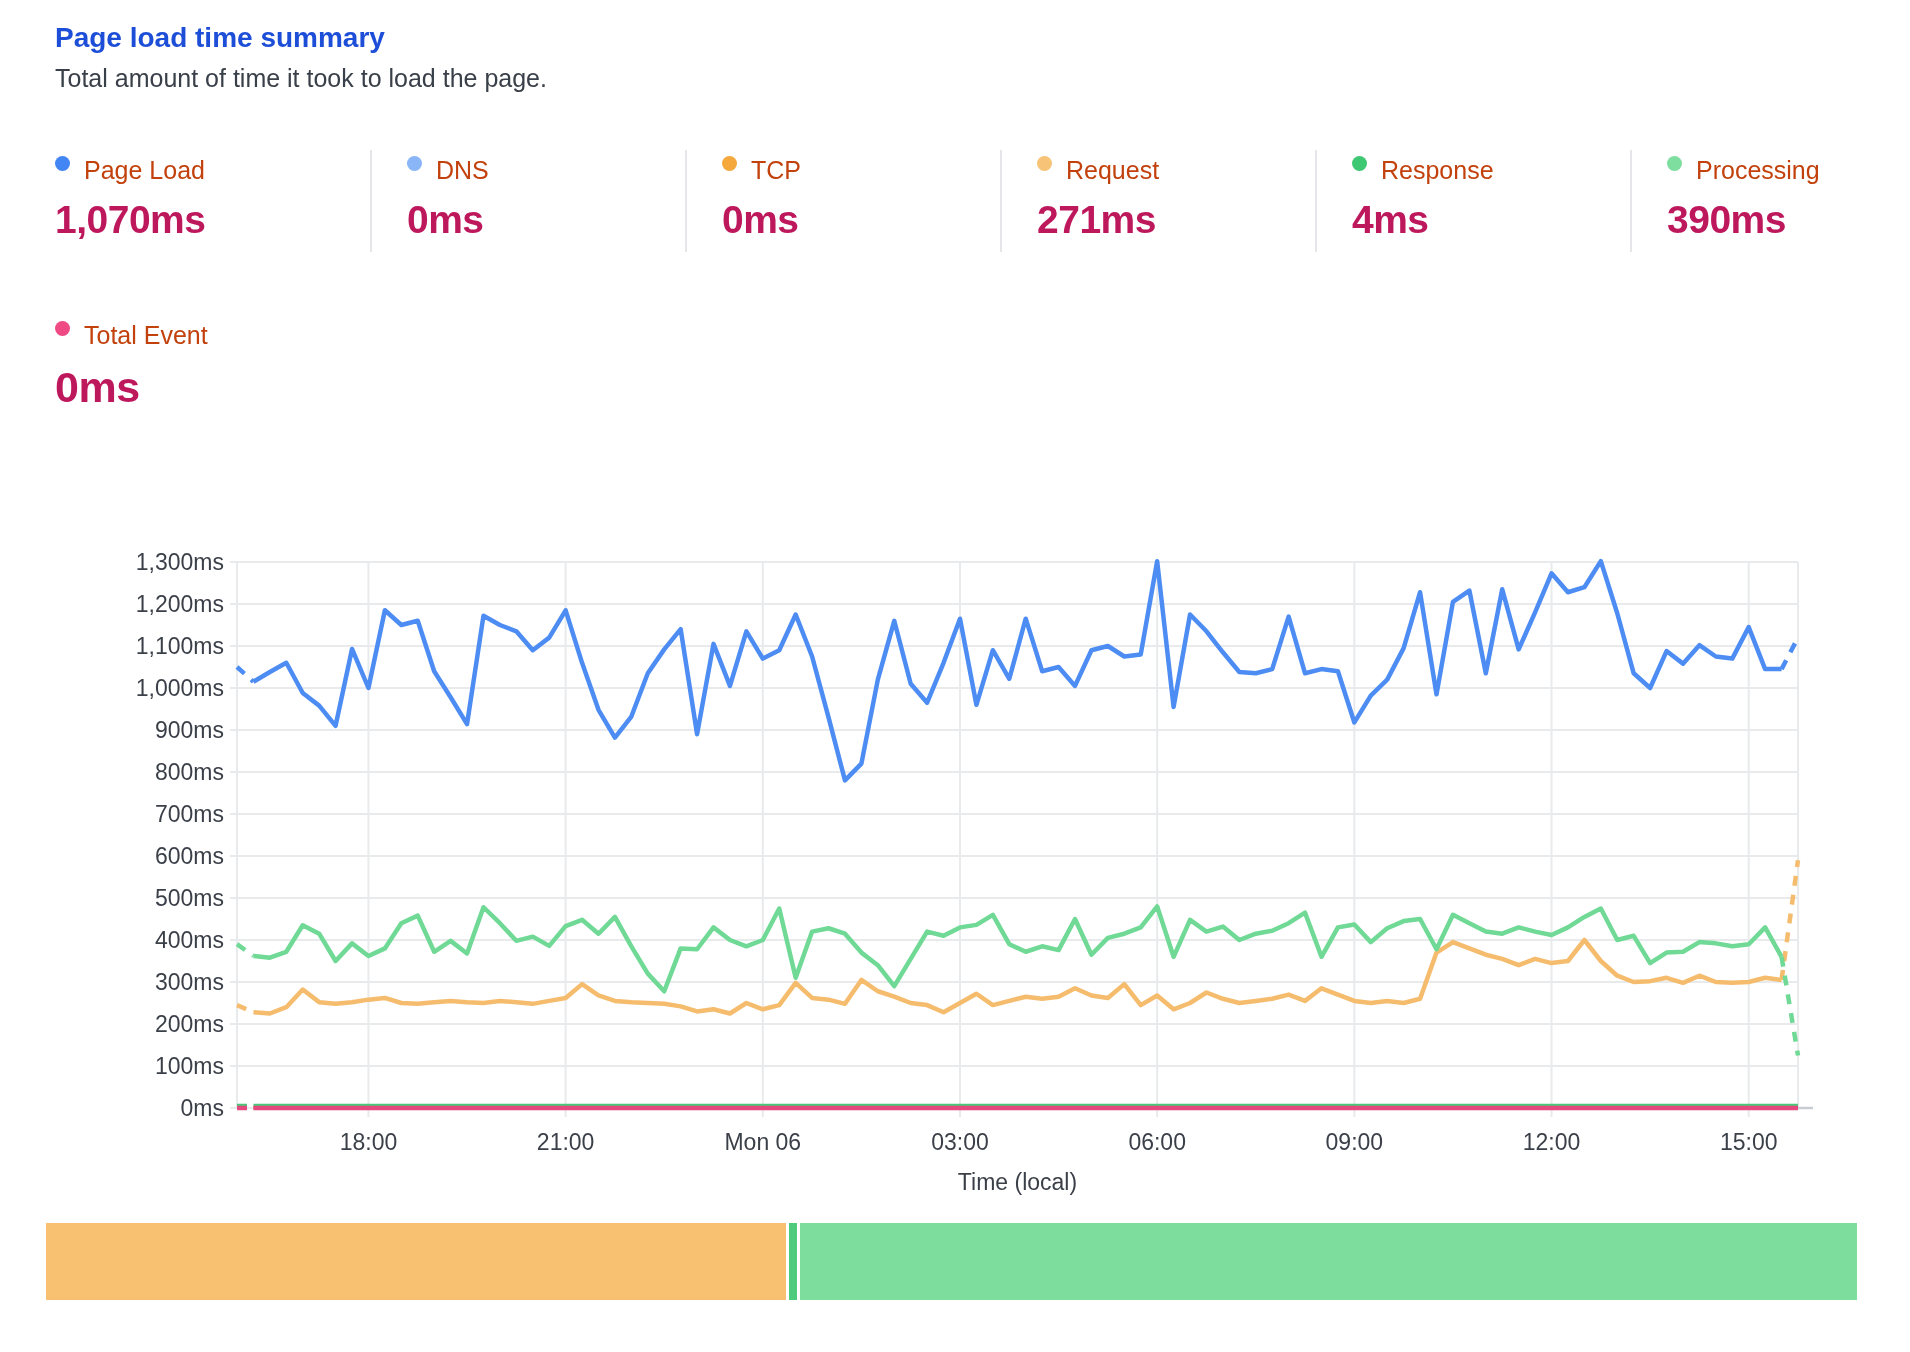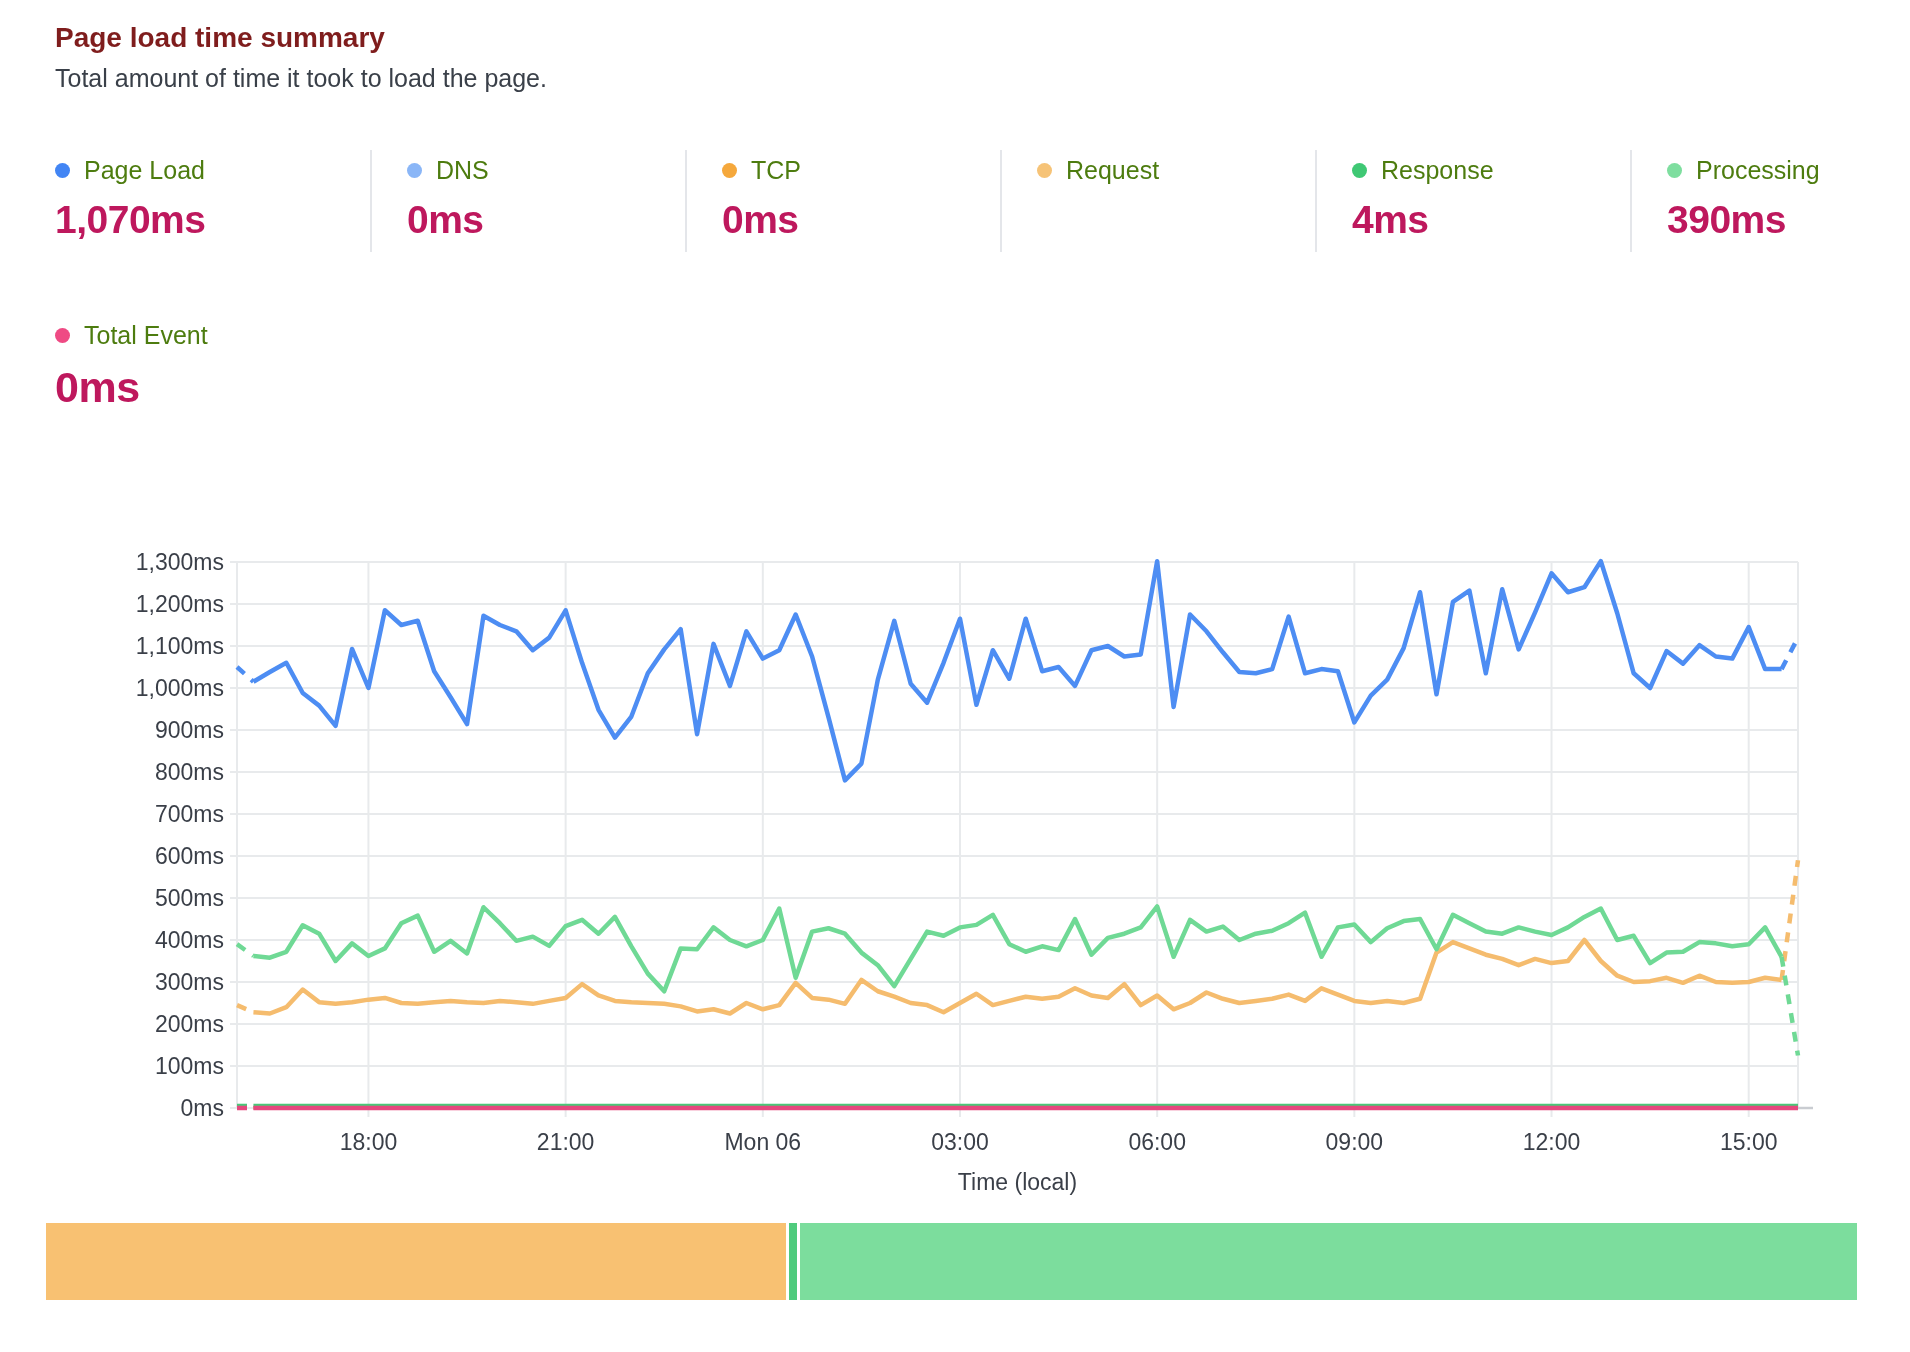"Page load time summary" .title { color: #7f1d1d -> #1d4ed8 }
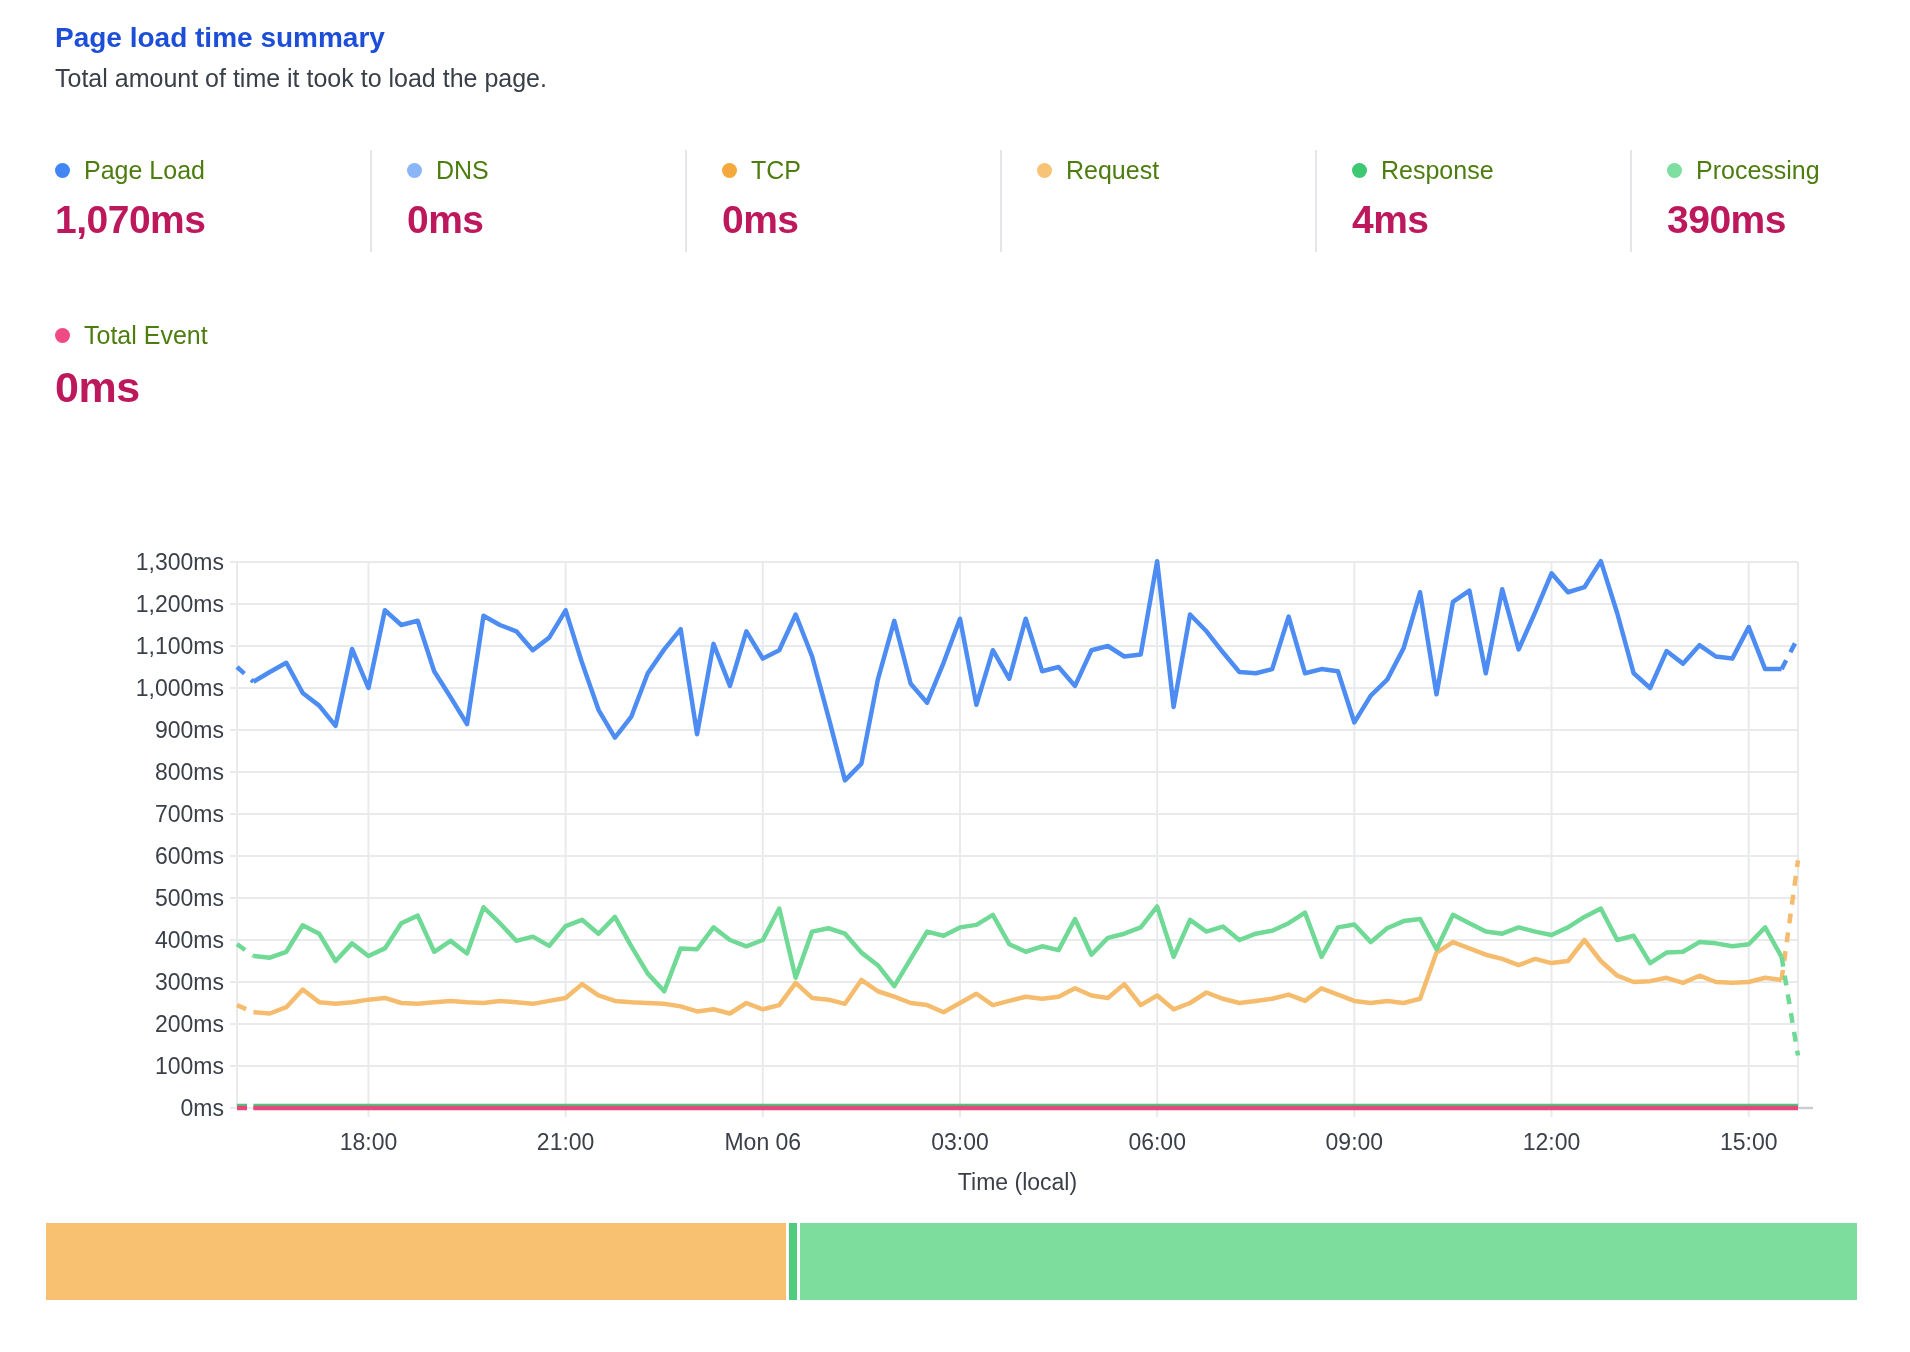"Page Load" .m-label { align-items: center -> none; color: #4d7c0f -> #c2410c }
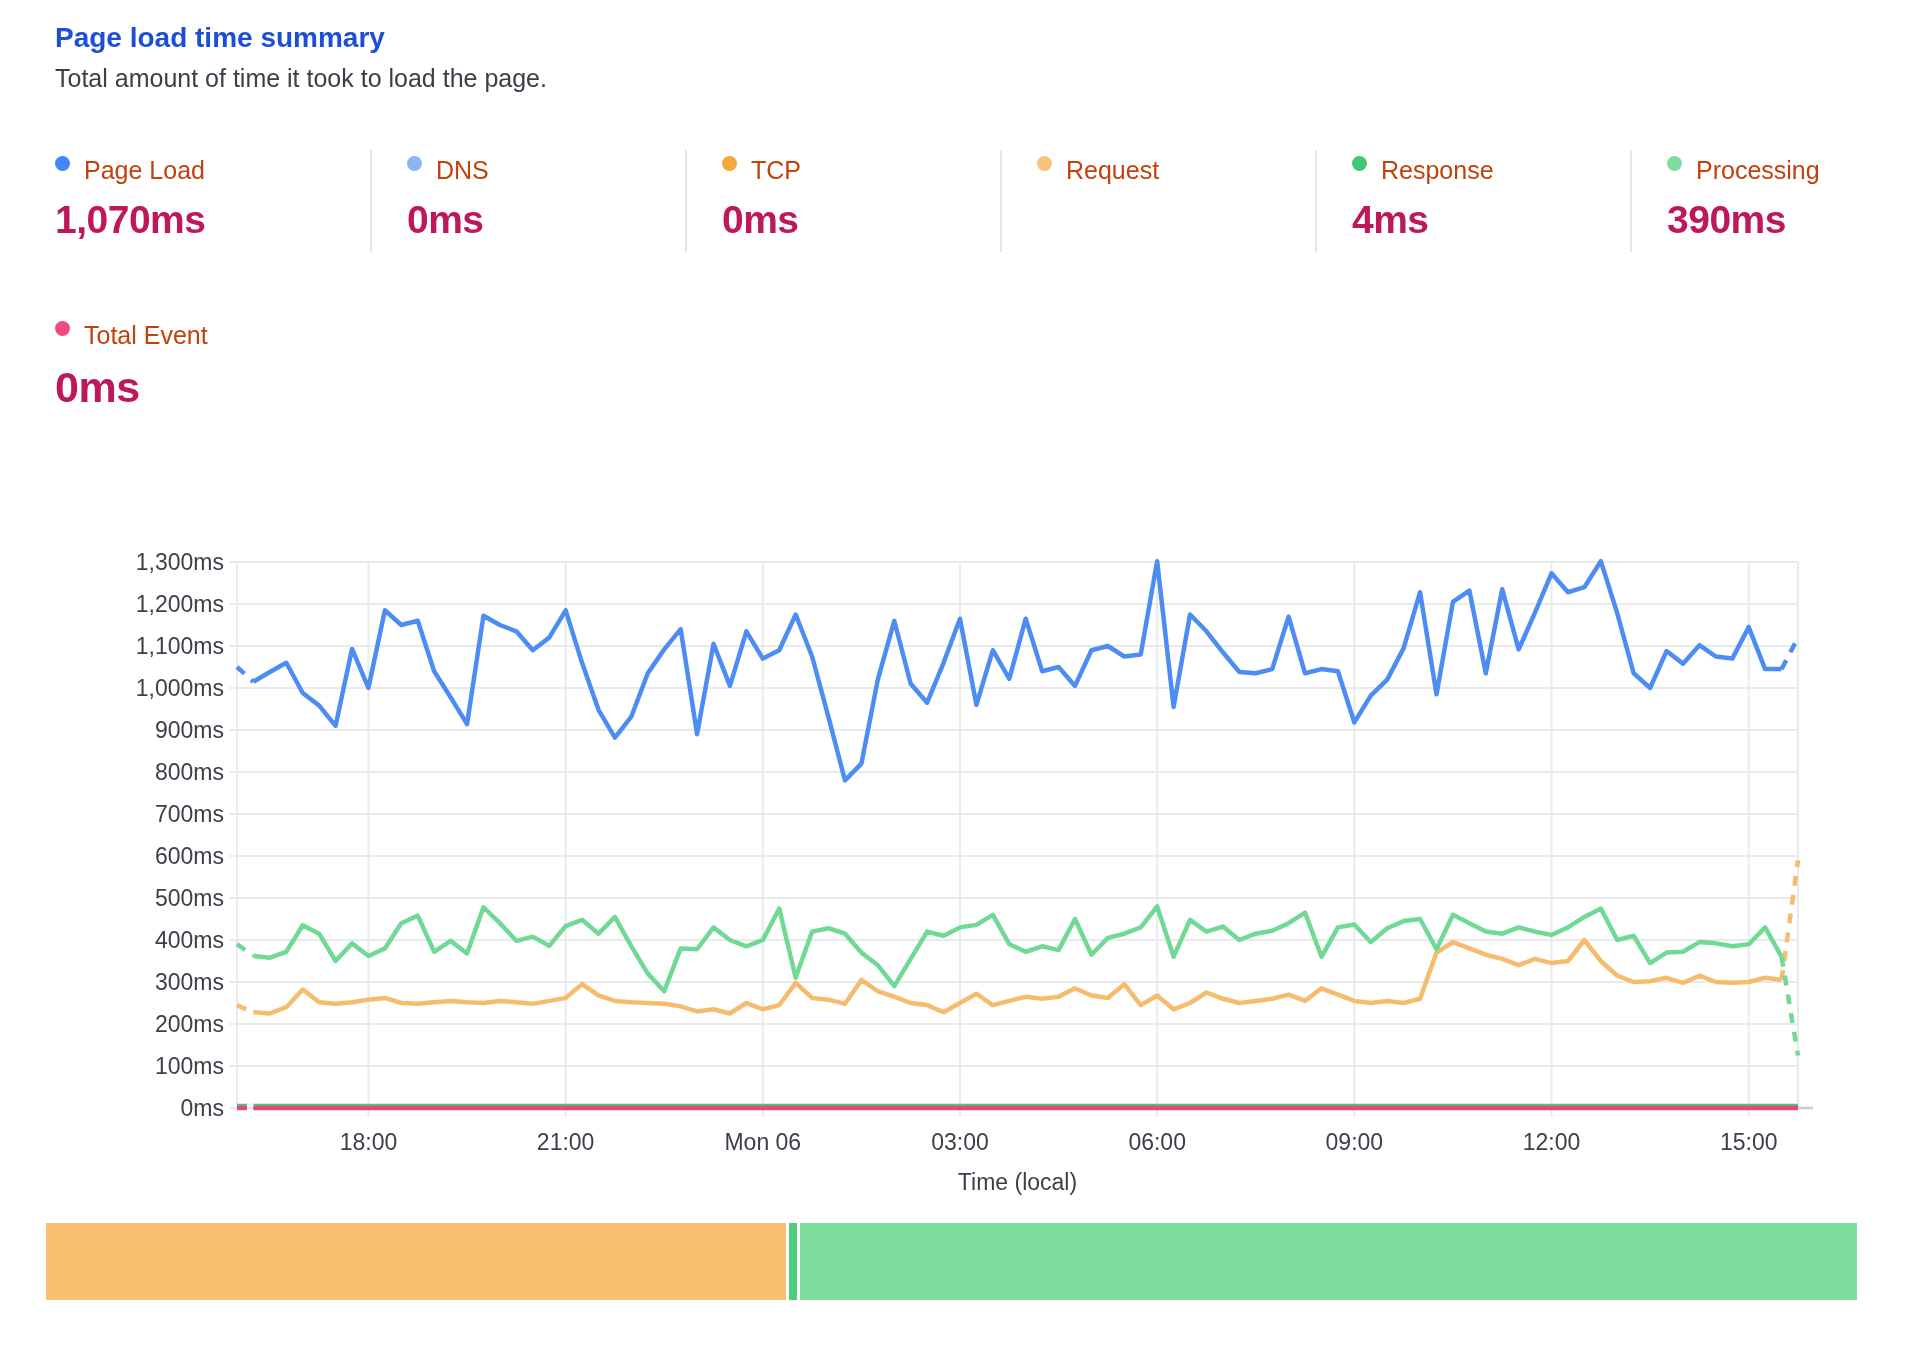"271ms" div.m-value { html: none -> <div>271ms</div> }
